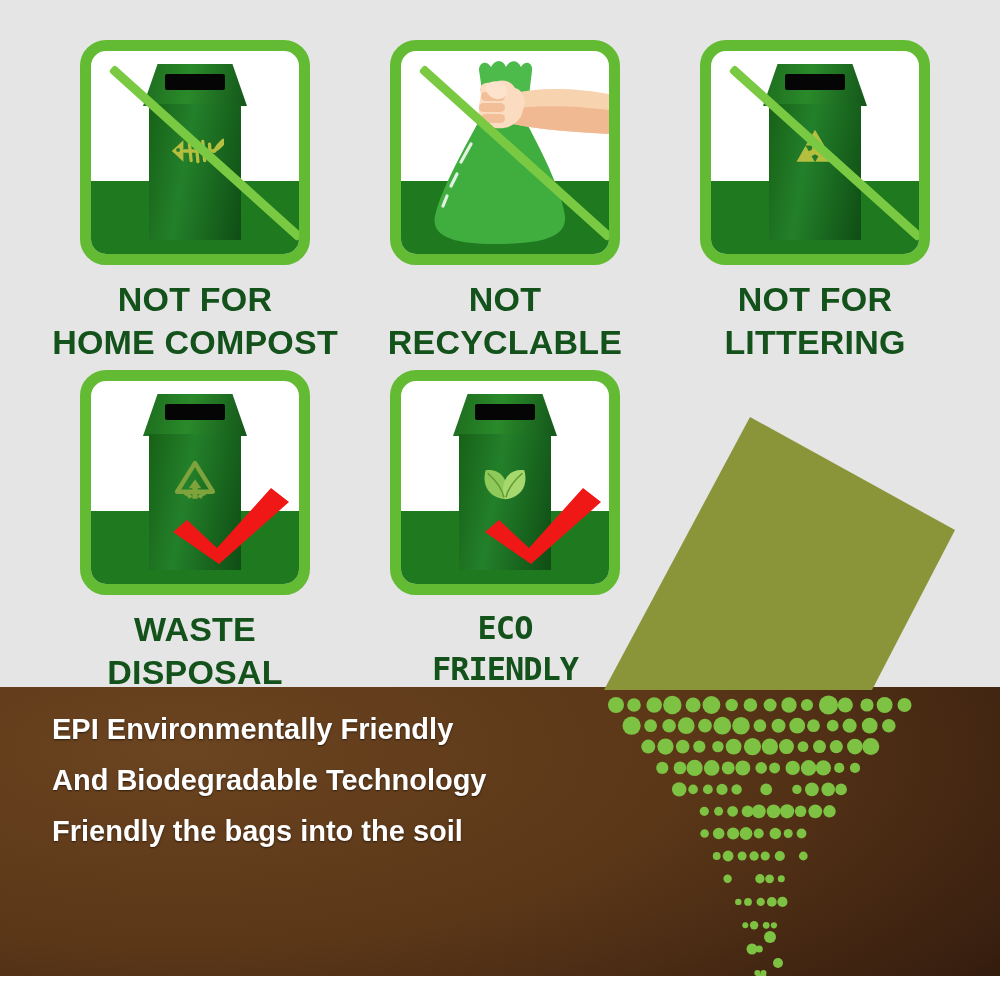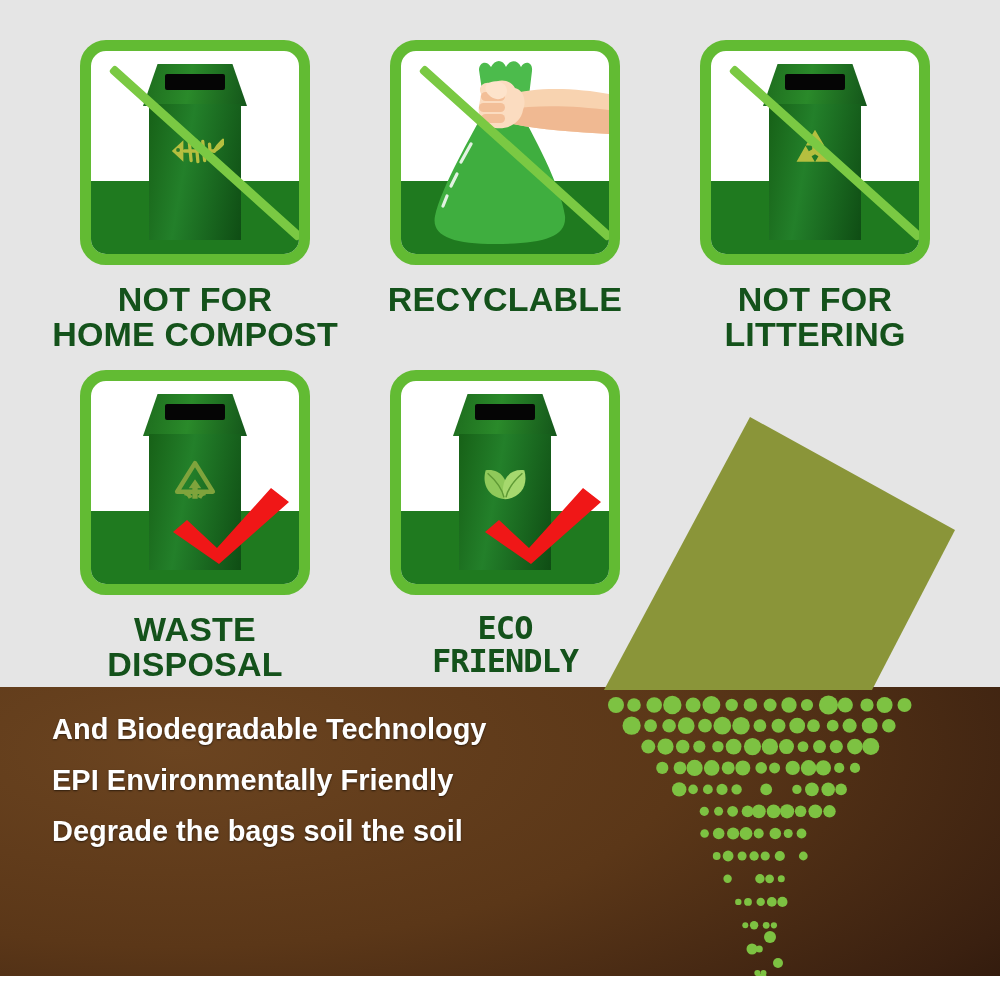"NOT" span.l1 { html: none -> <span>NOT</span> }
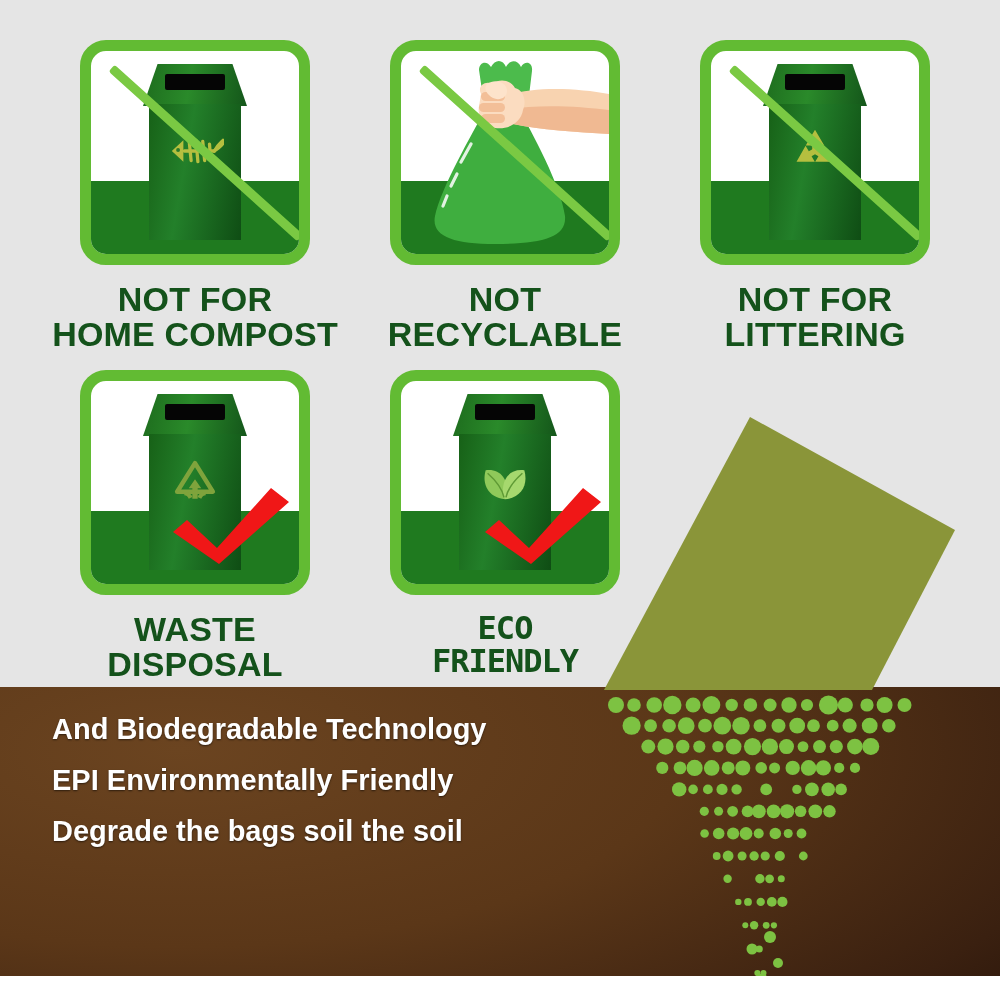"HOME COMPOST" .caption .l2 { margin-top: none -> 8px }
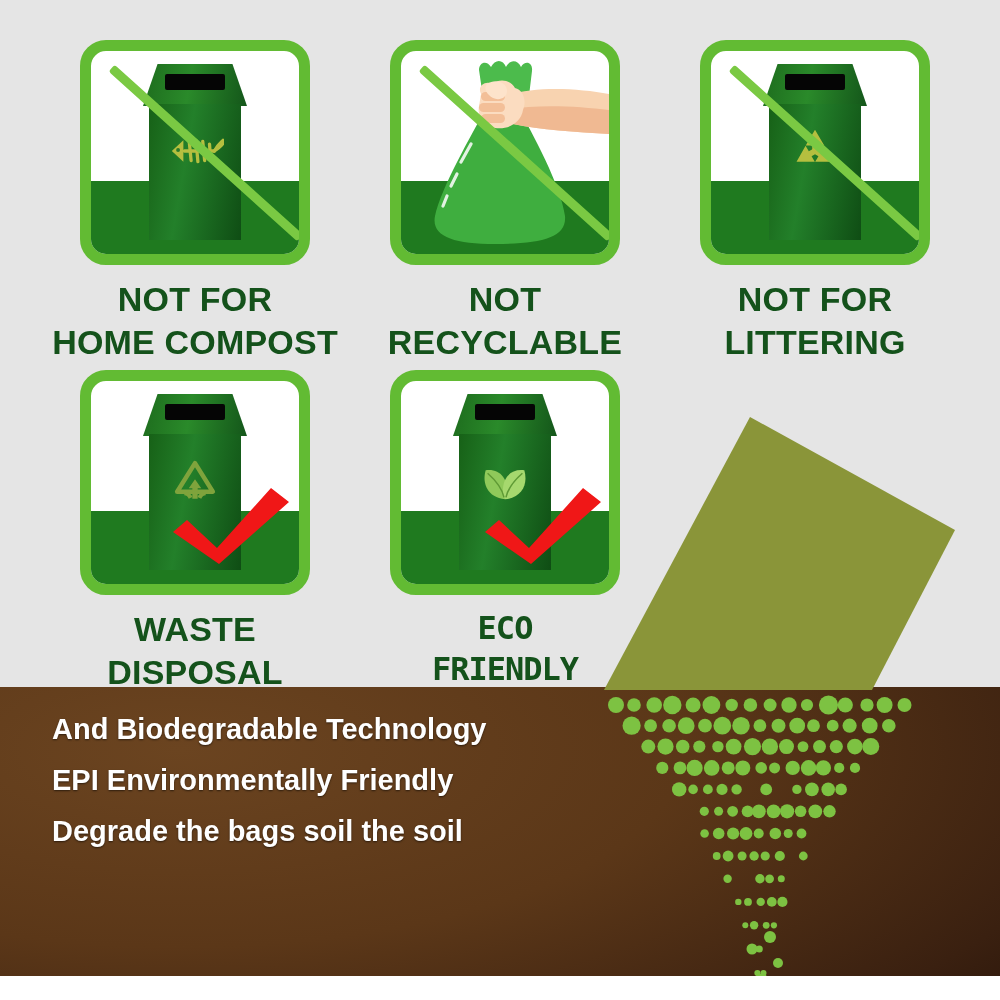"And Biodegradable Technology" span.line { order: before "EPI Environmentally Friendly" -> after "EPI Environmentally Friendly" }
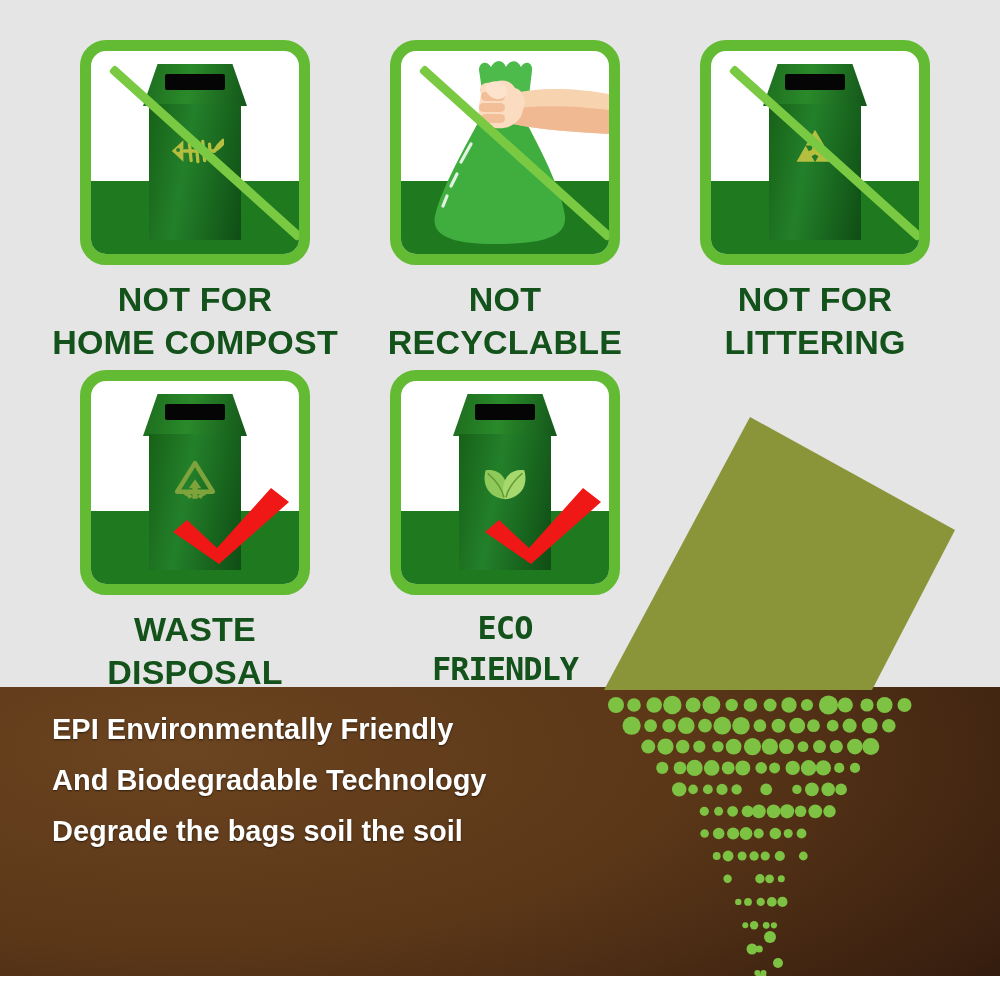"Degrade the bags soil the" span.line { text: Degrade the bags soil -> Friendly the bags into }
